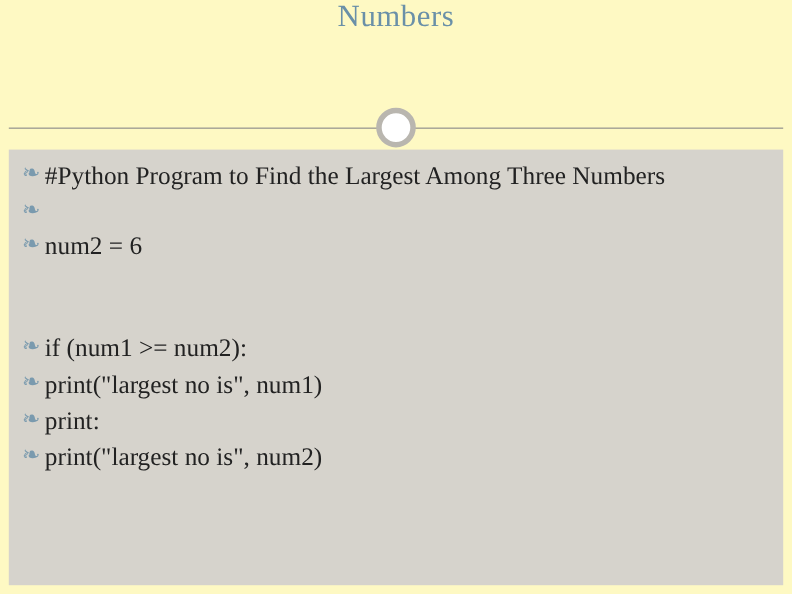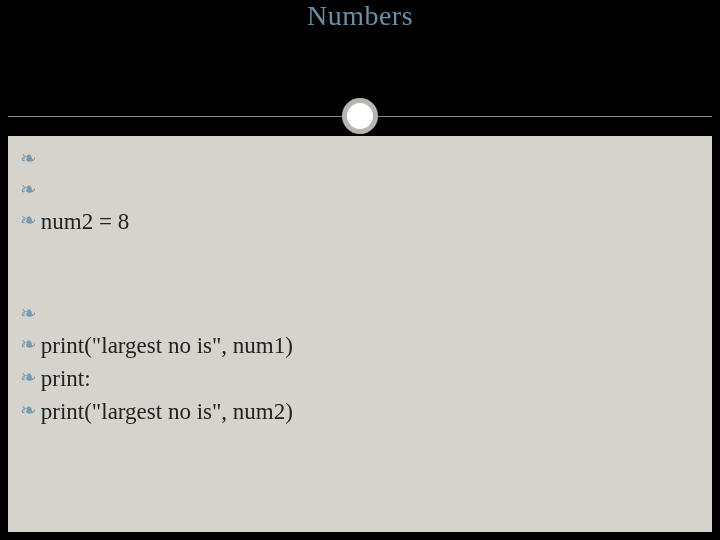"Numbers" .slide { background: #000000 -> #fef9c3 }
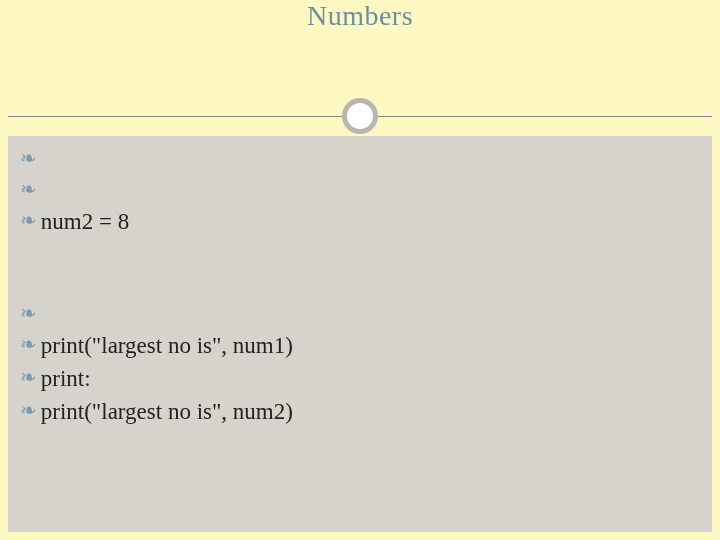"#Python Program to Find the" span.linetext { html: none -> <span>#Python Program to Find the Largest Among Three Numbers</span> }
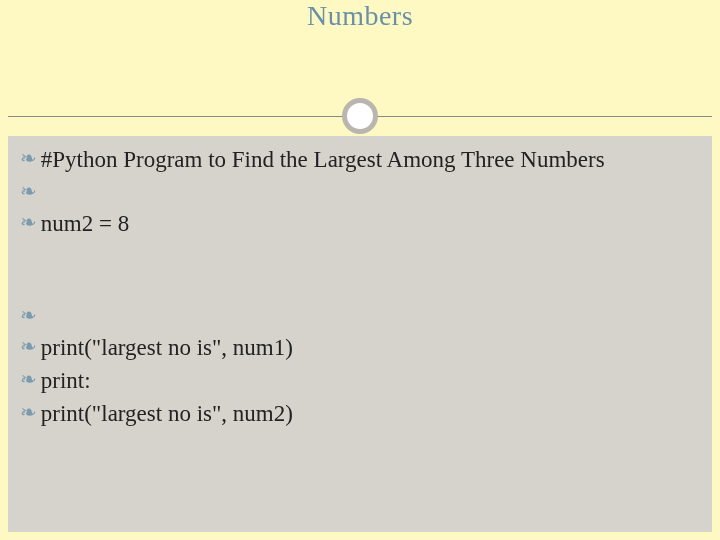"num2 = 8" span.linetext { text: 8 -> 6 }
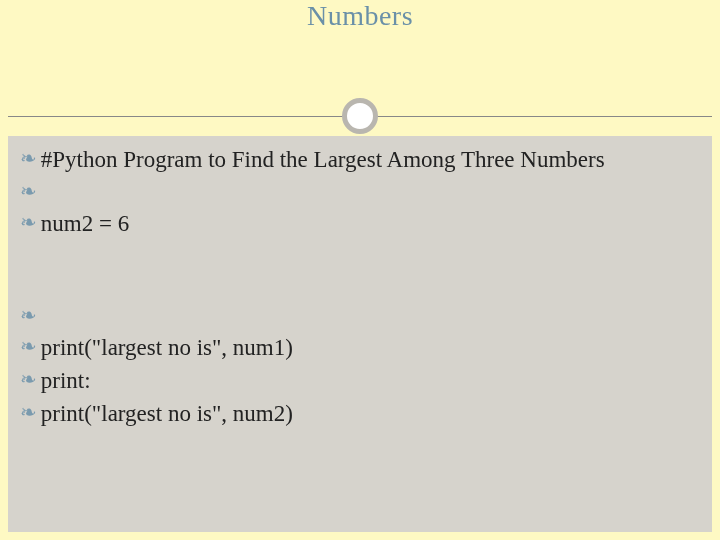"if (num1 >= num2):" span.linetext { html: none -> <span>if (num1 &gt;= num2):</span> }
